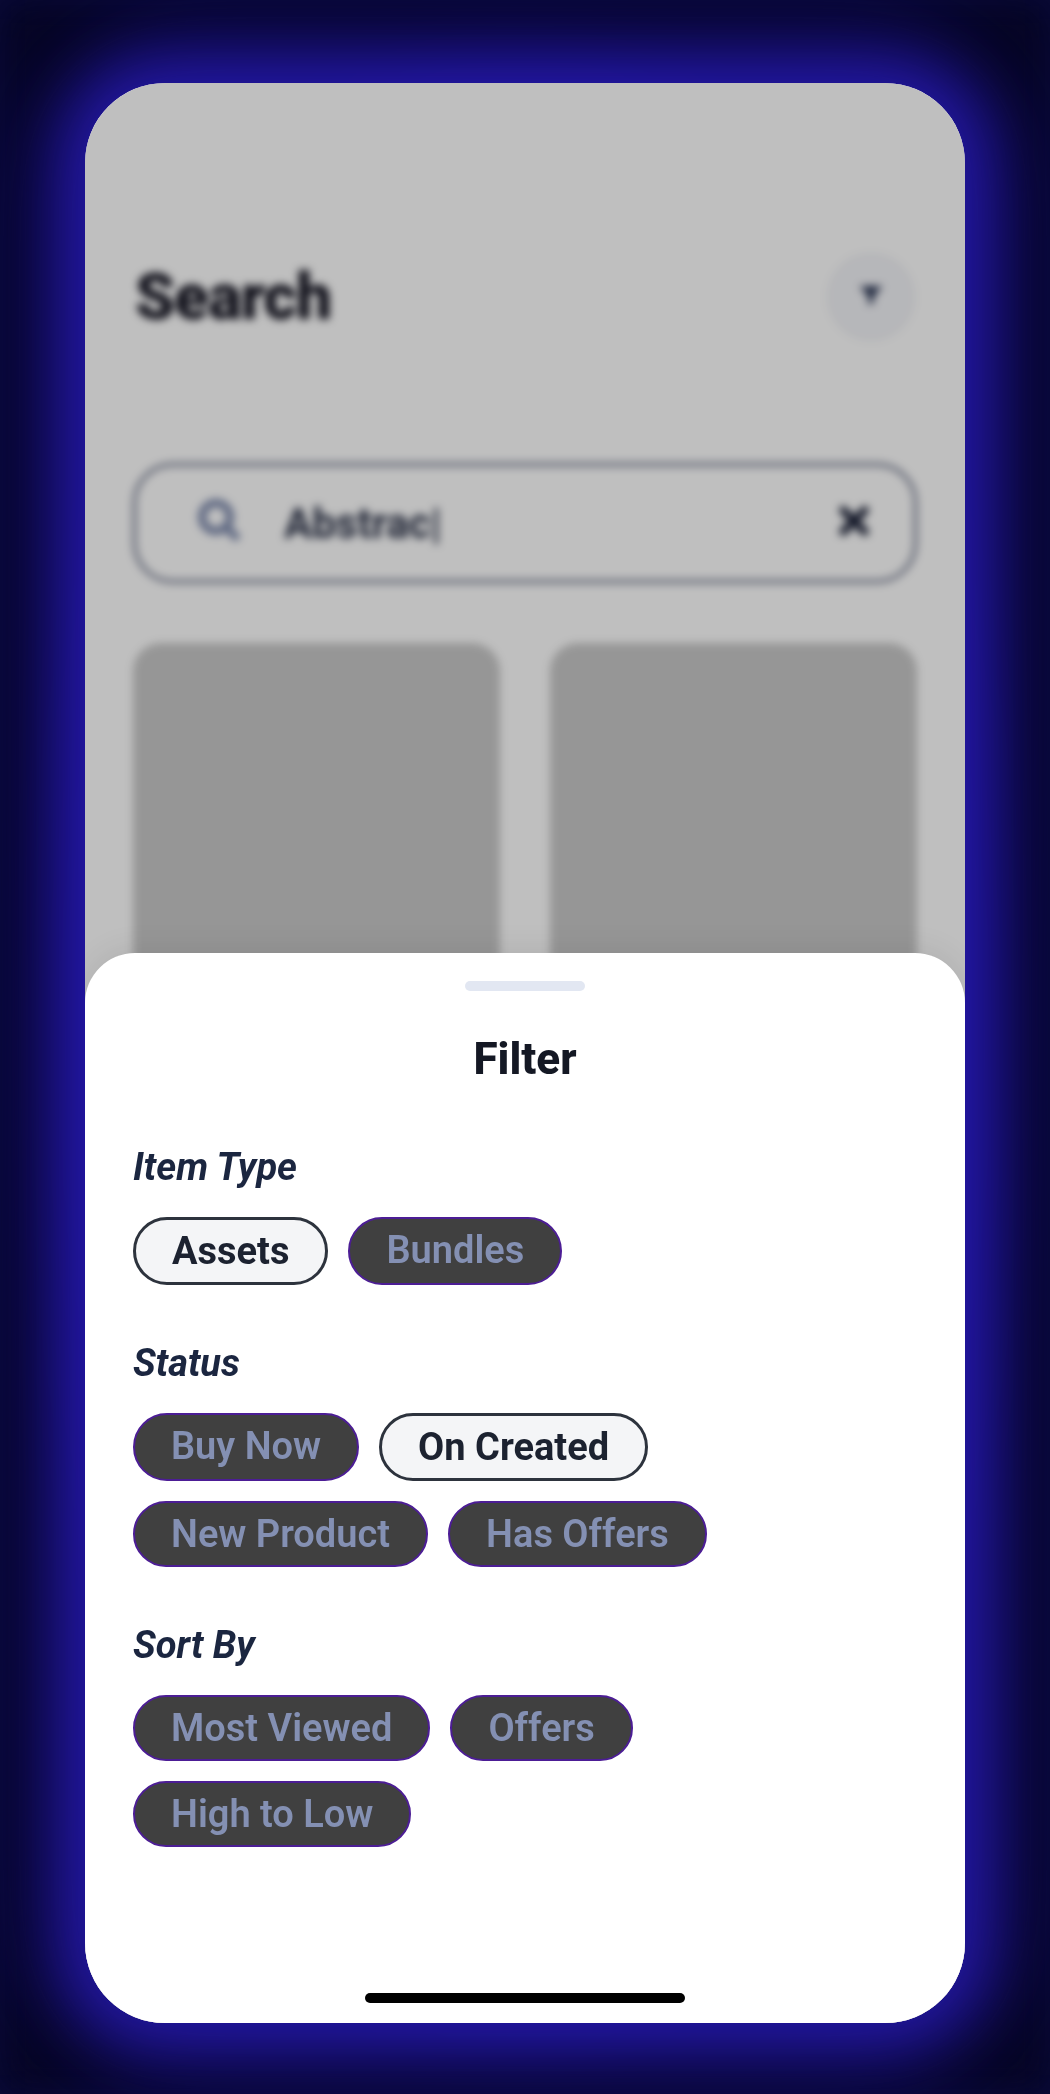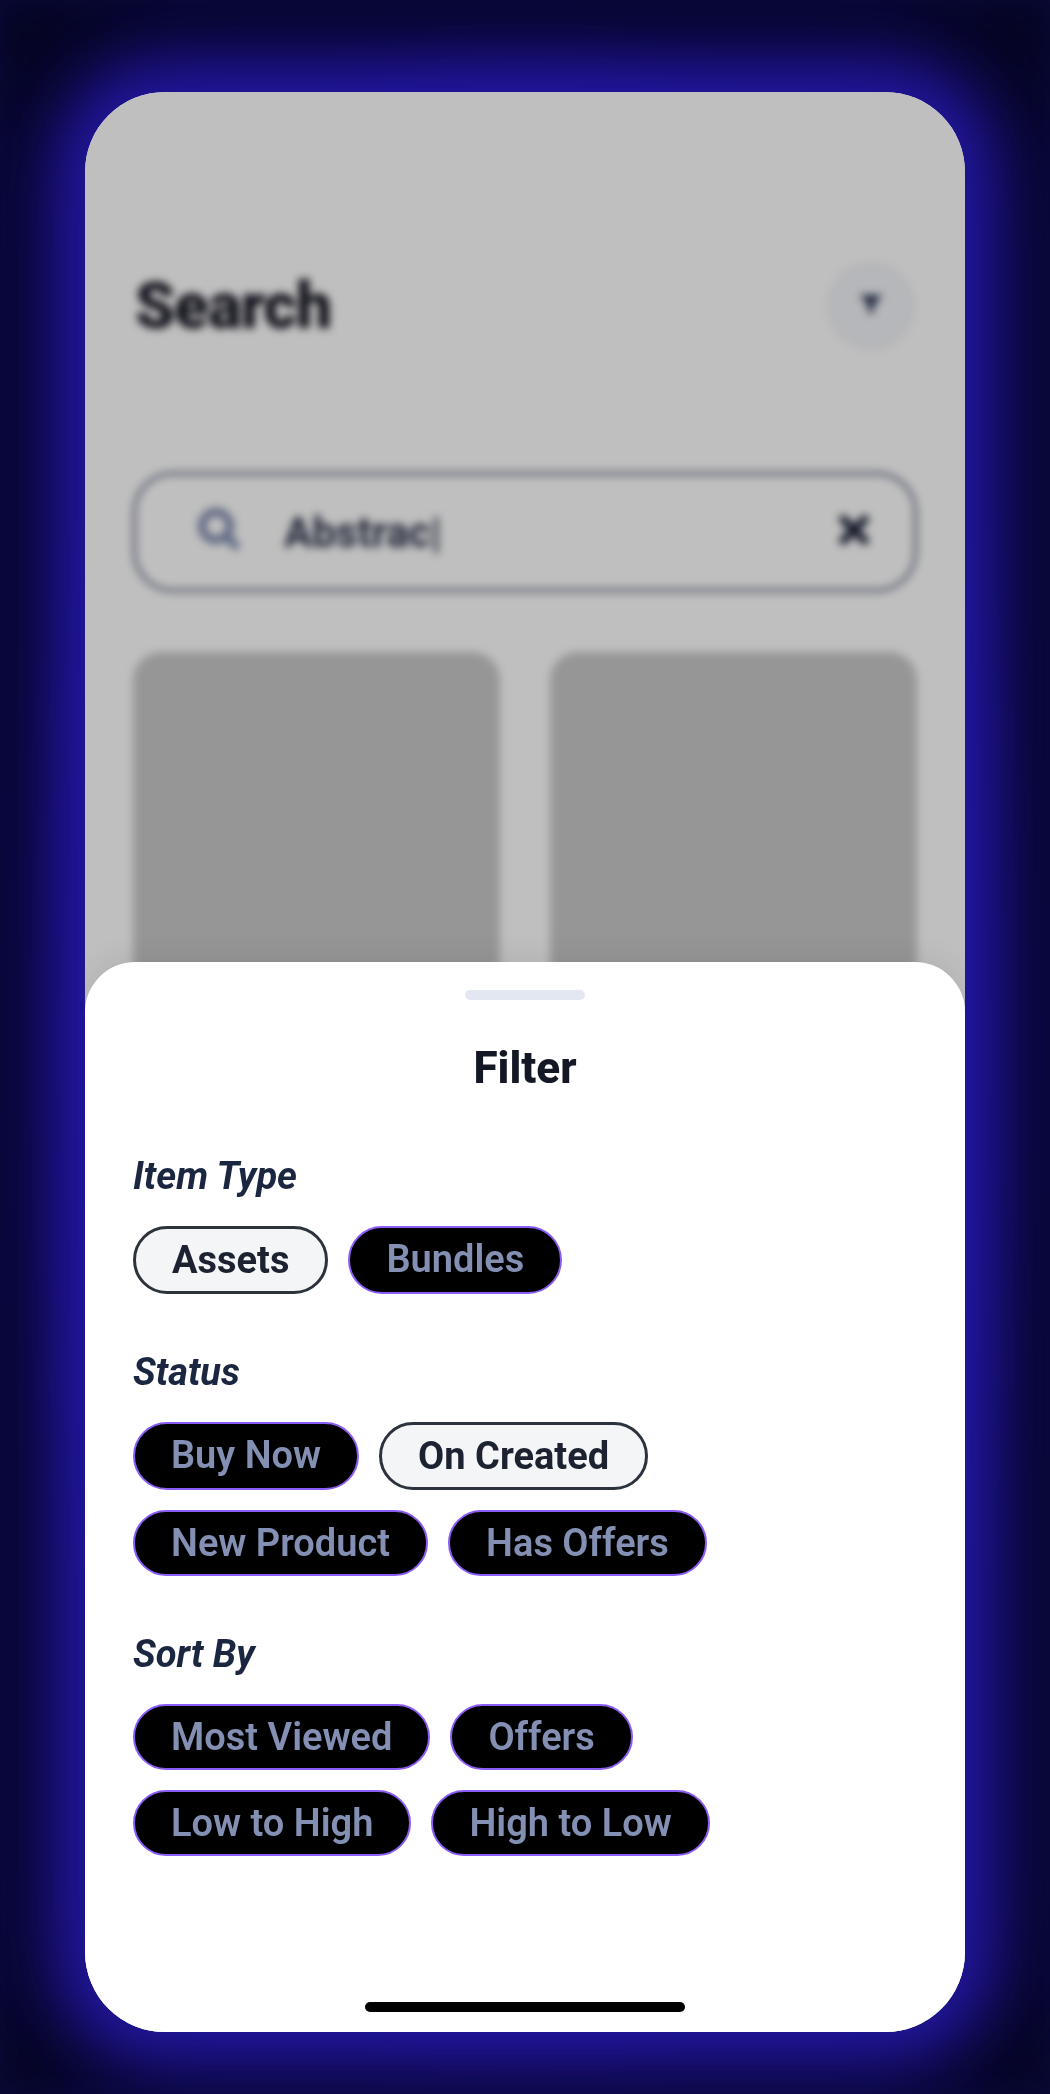"Filter" .phone { top: 92px -> 83px }
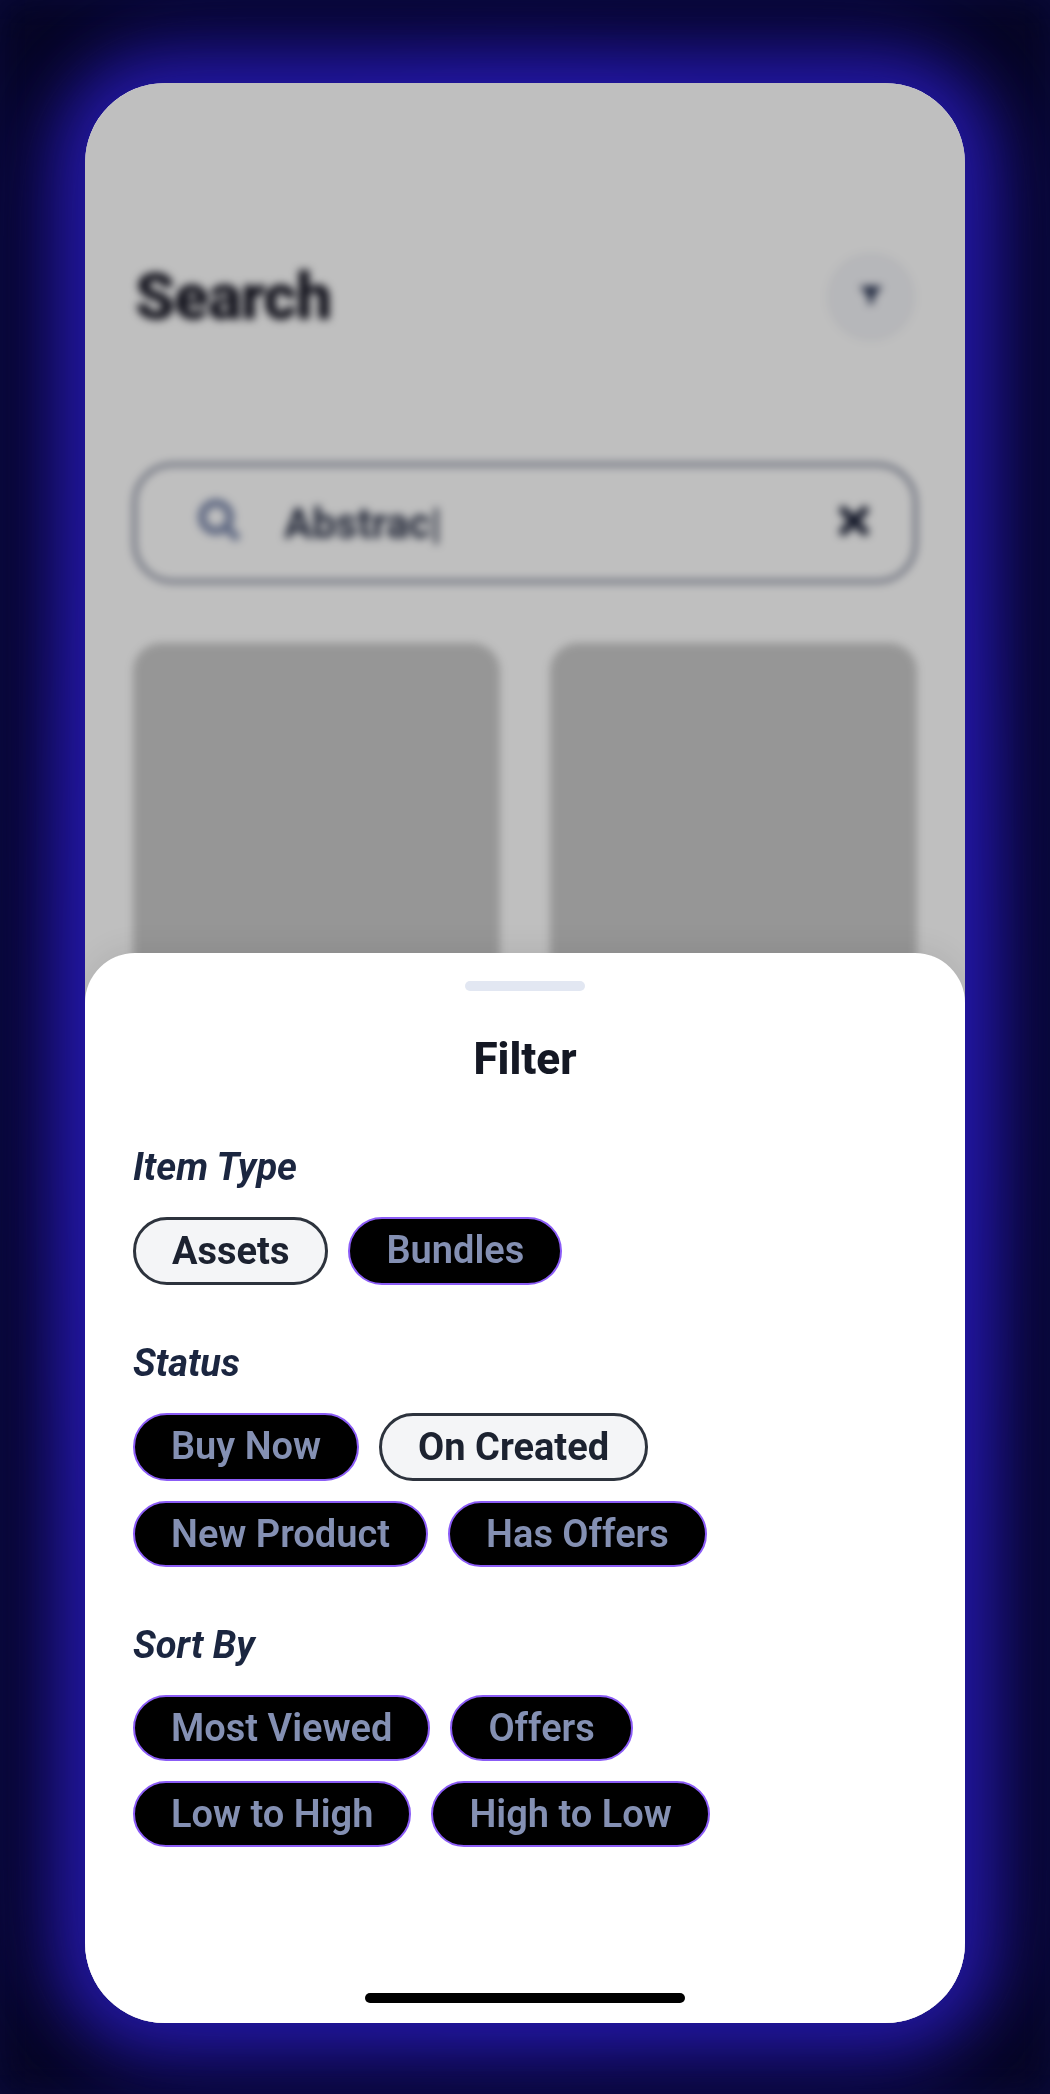"Bundles" .chip.unselected { background: #000000 -> #404040; border: 2px solid #8b5cf6 -> 2px solid #4c1d95 }
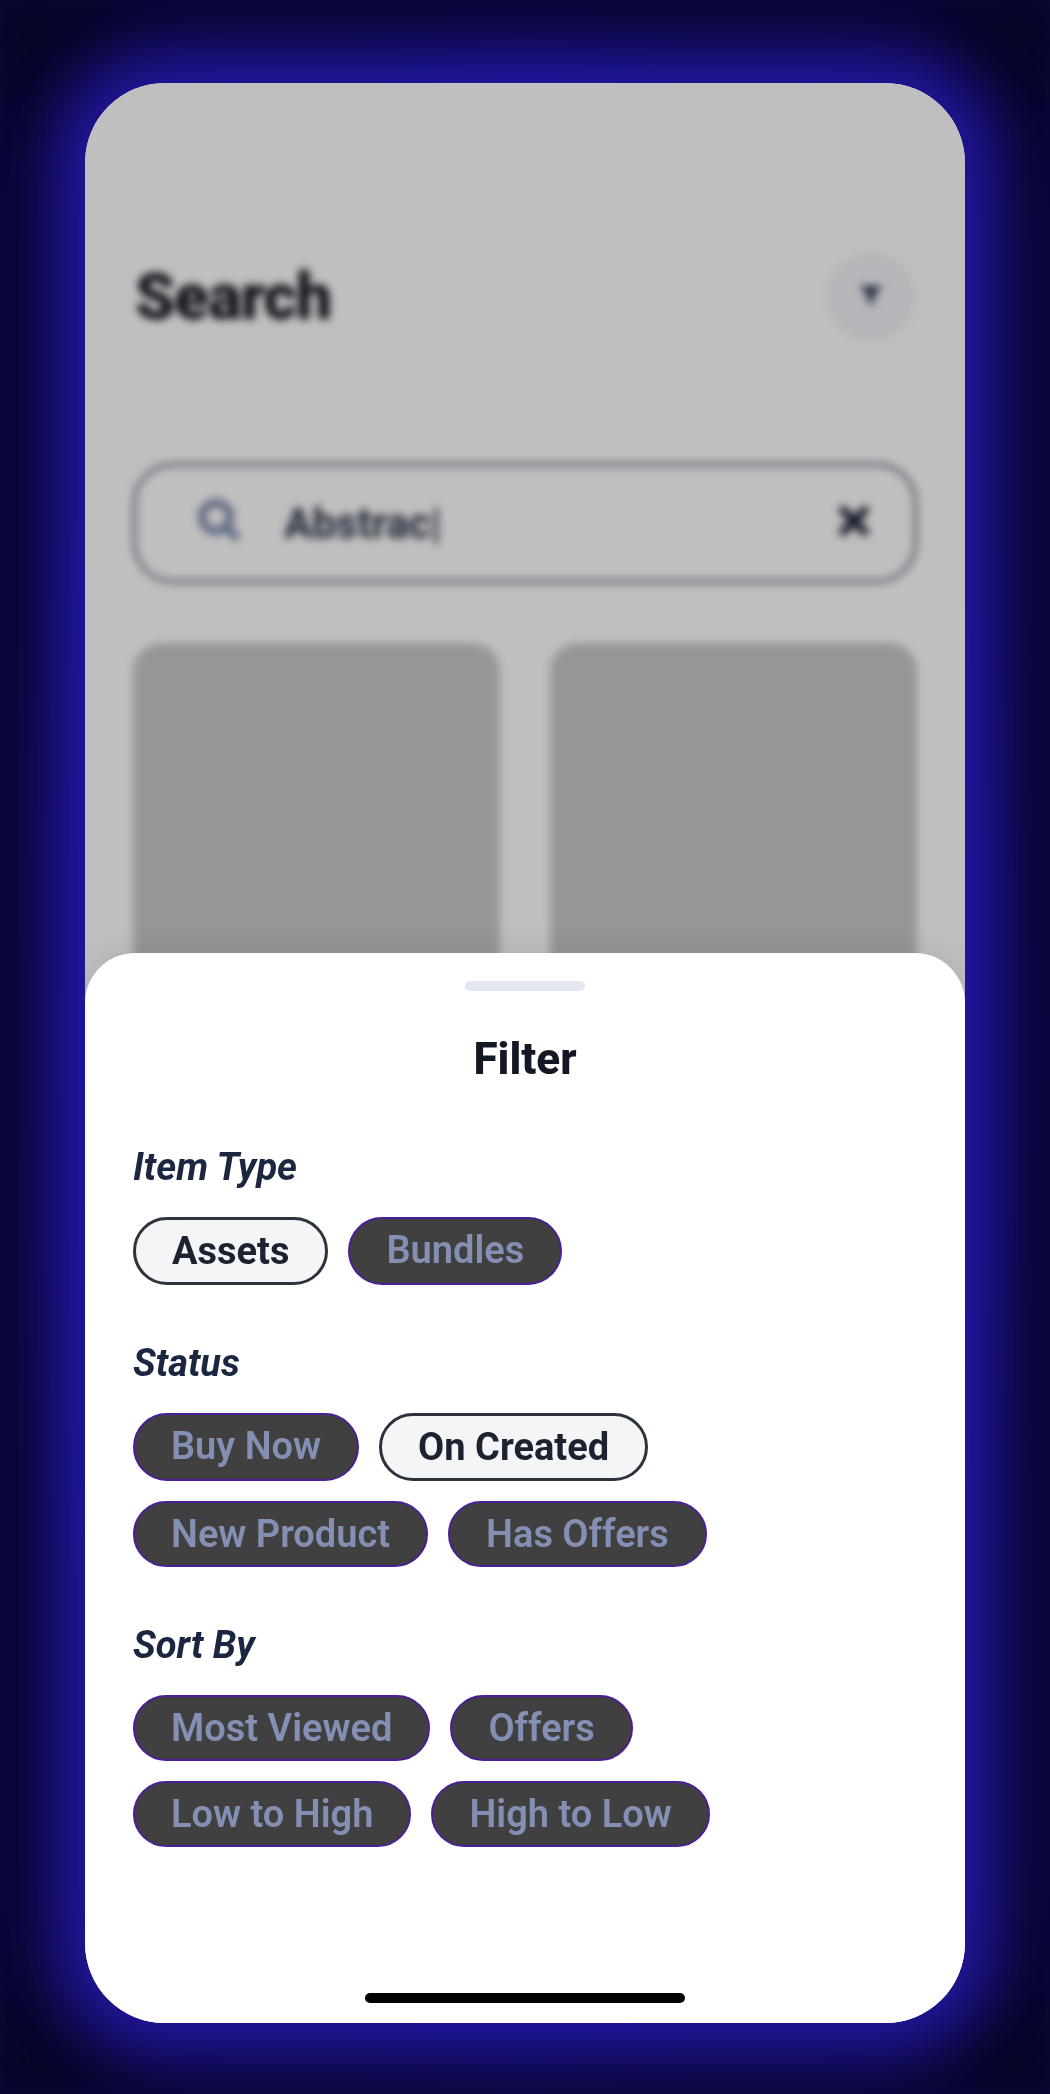"Low to High" div.chip { html: <div>Low to High</div> -> none }
